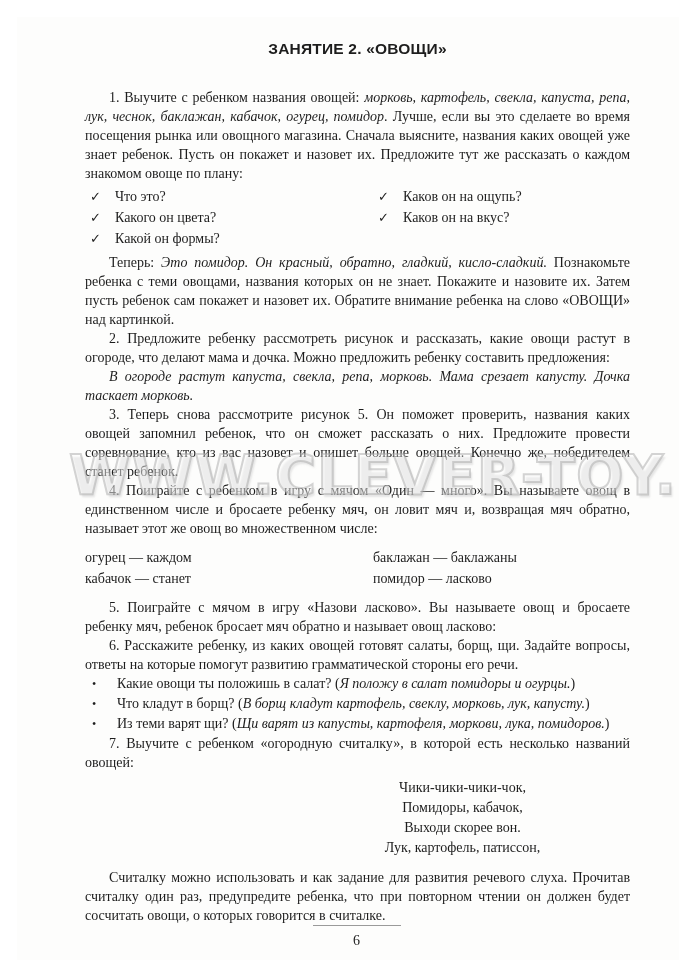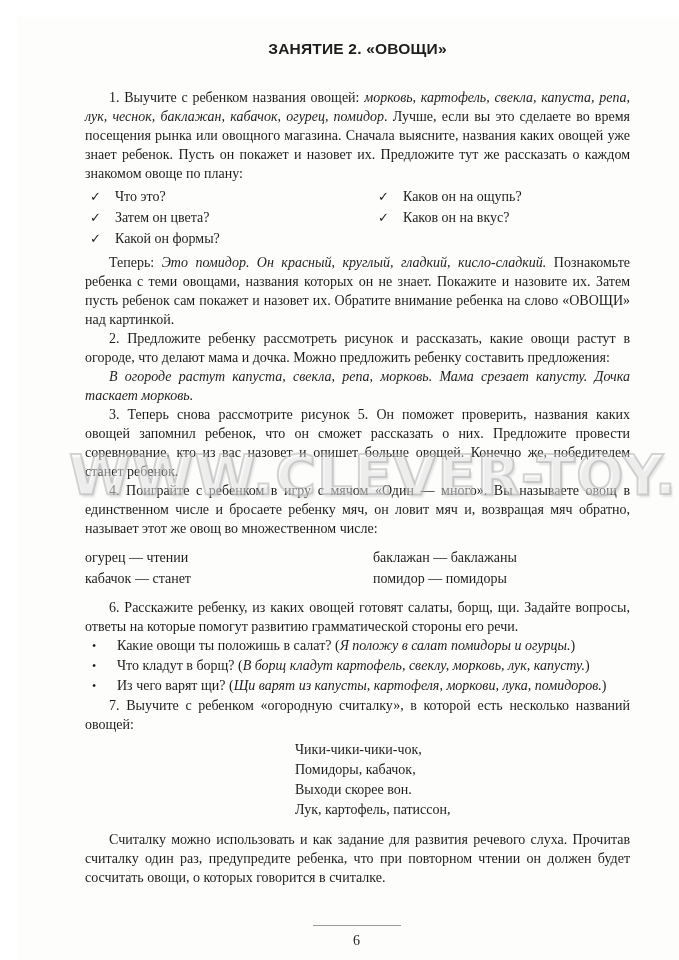"Затем он цвета?" span { text: Затем -> Какого }
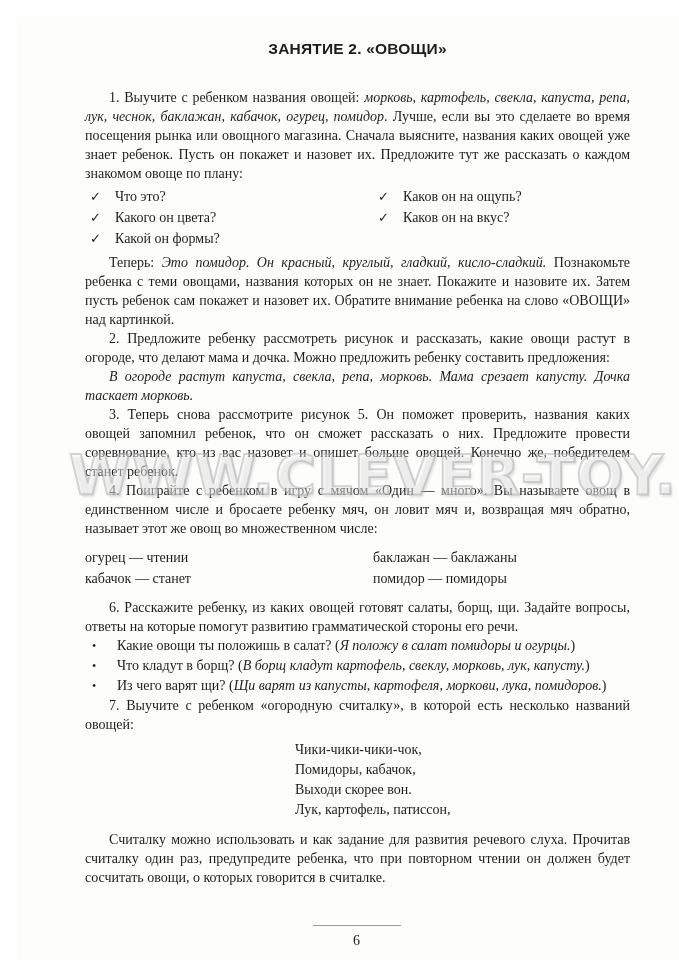"Это помидор. Он красный, круглый," span.it { text: круглый -> обратно }
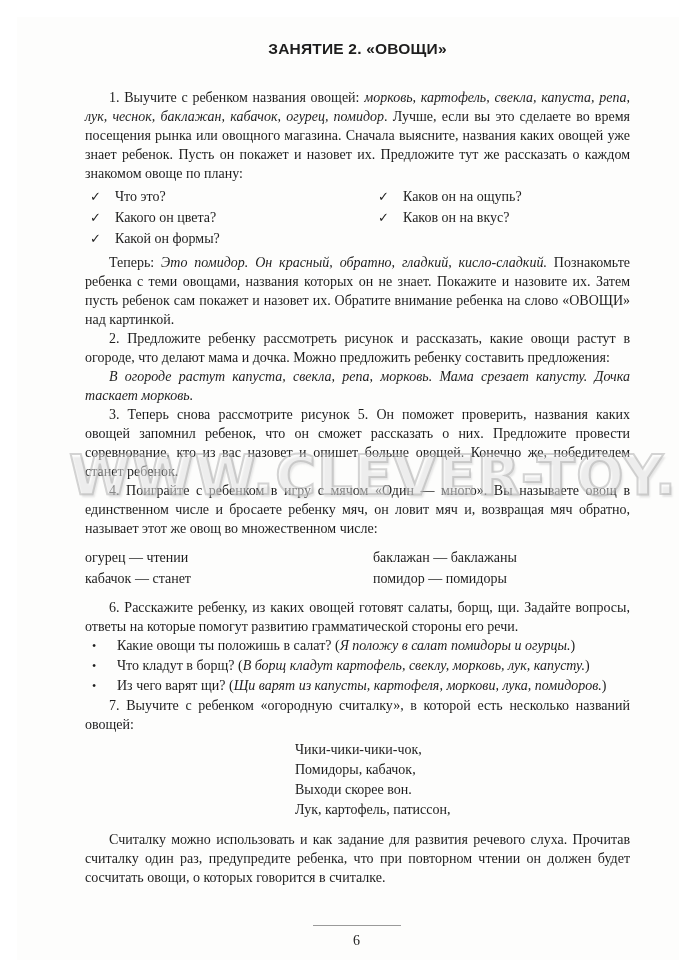"огурец — чтении" div.pair-line { text: чтении -> каждом }
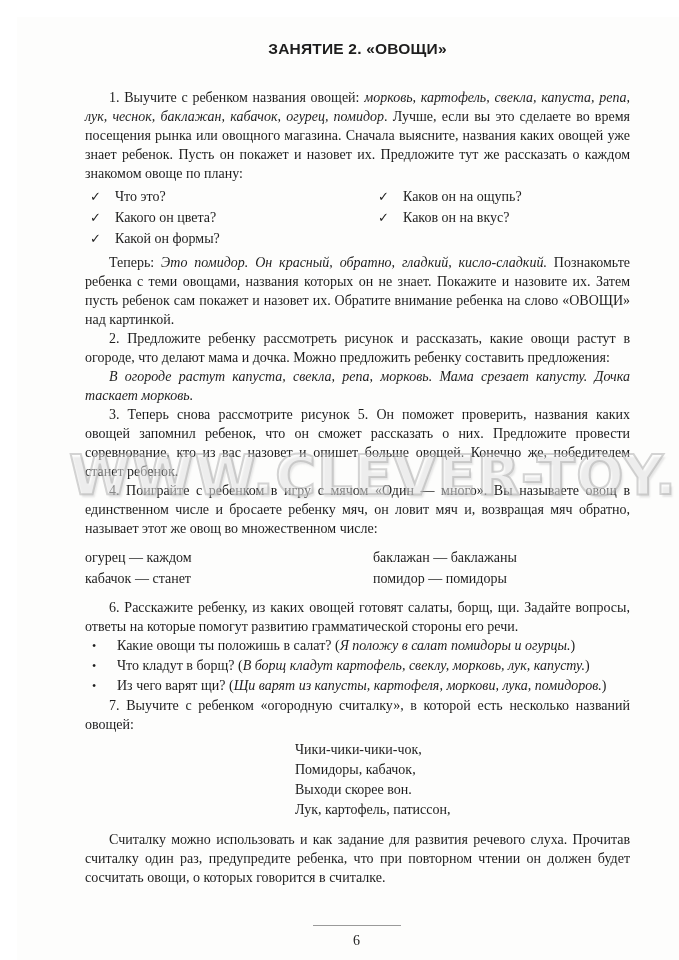"помидор — помидоры" div.pair-line { text: помидоры -> ласково }
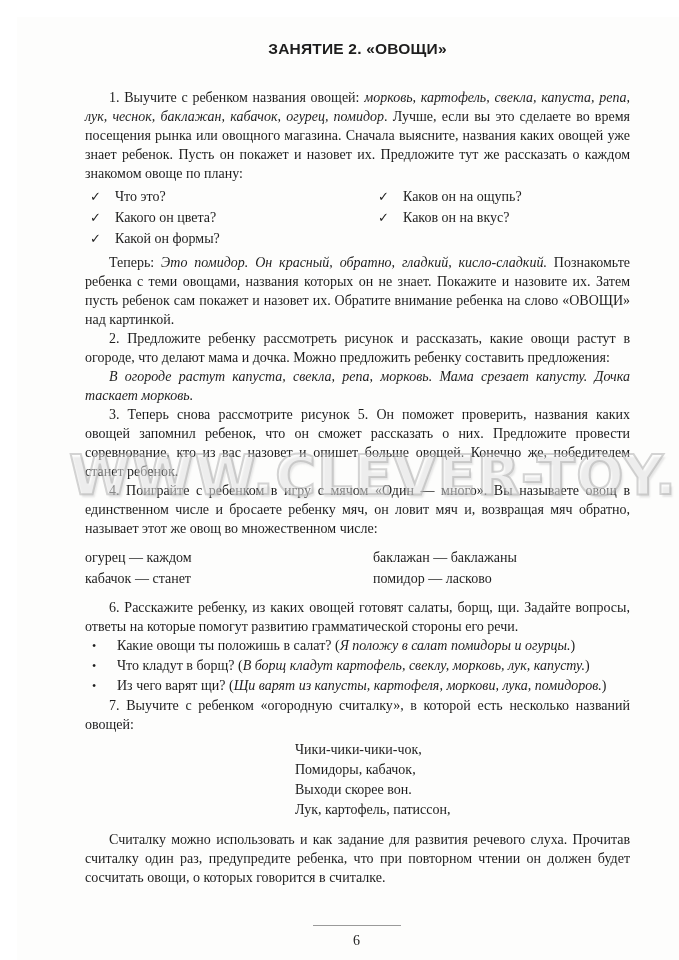"5. Поиграйте с мячом в" p.para { html: none -> <p><span>5. Поиграйте с мячом в игру «Назови ласково». Вы называете овощ и бросаете ребенку мяч, ребенок бросает мяч обратно и называет овощ ласково:</span></p> }
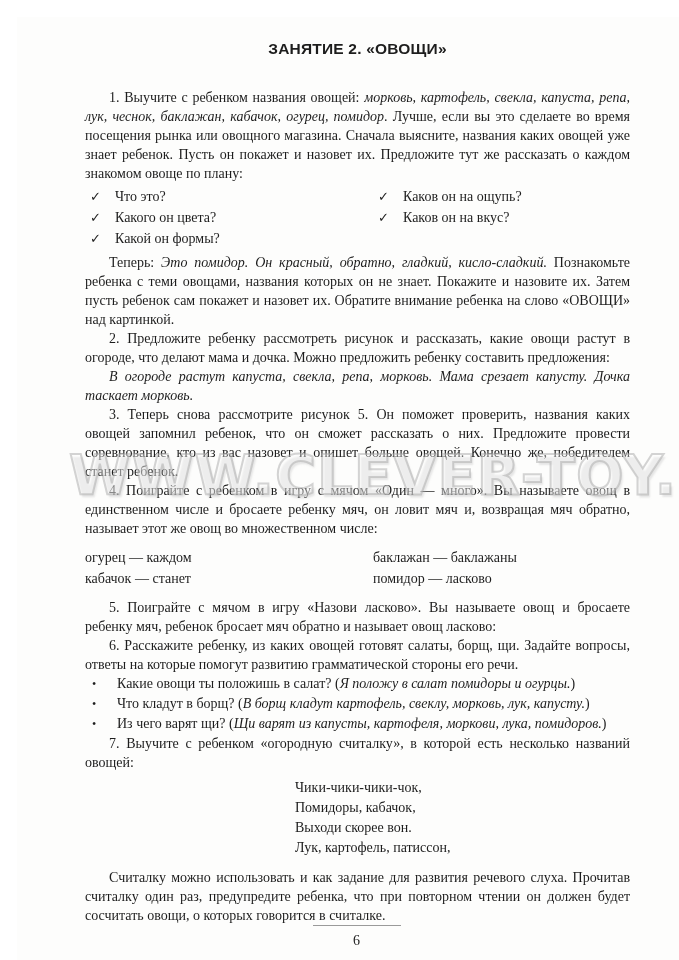"Из чего варят щи? (" span { text: чего -> теми }
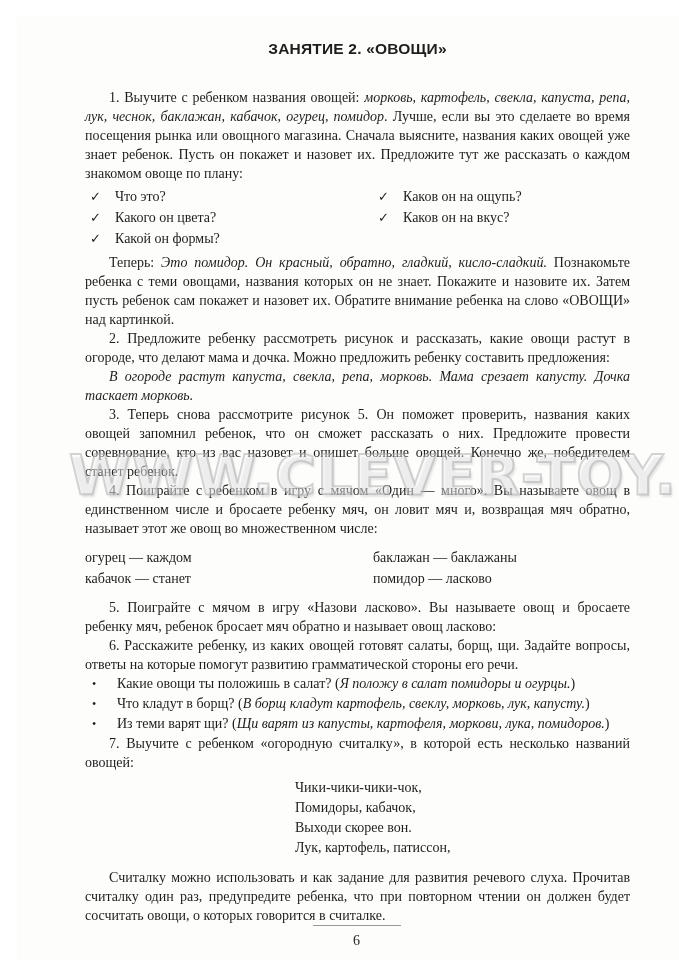"Чики-чики-чики-чок," .rhyme { text-align: none -> center }
